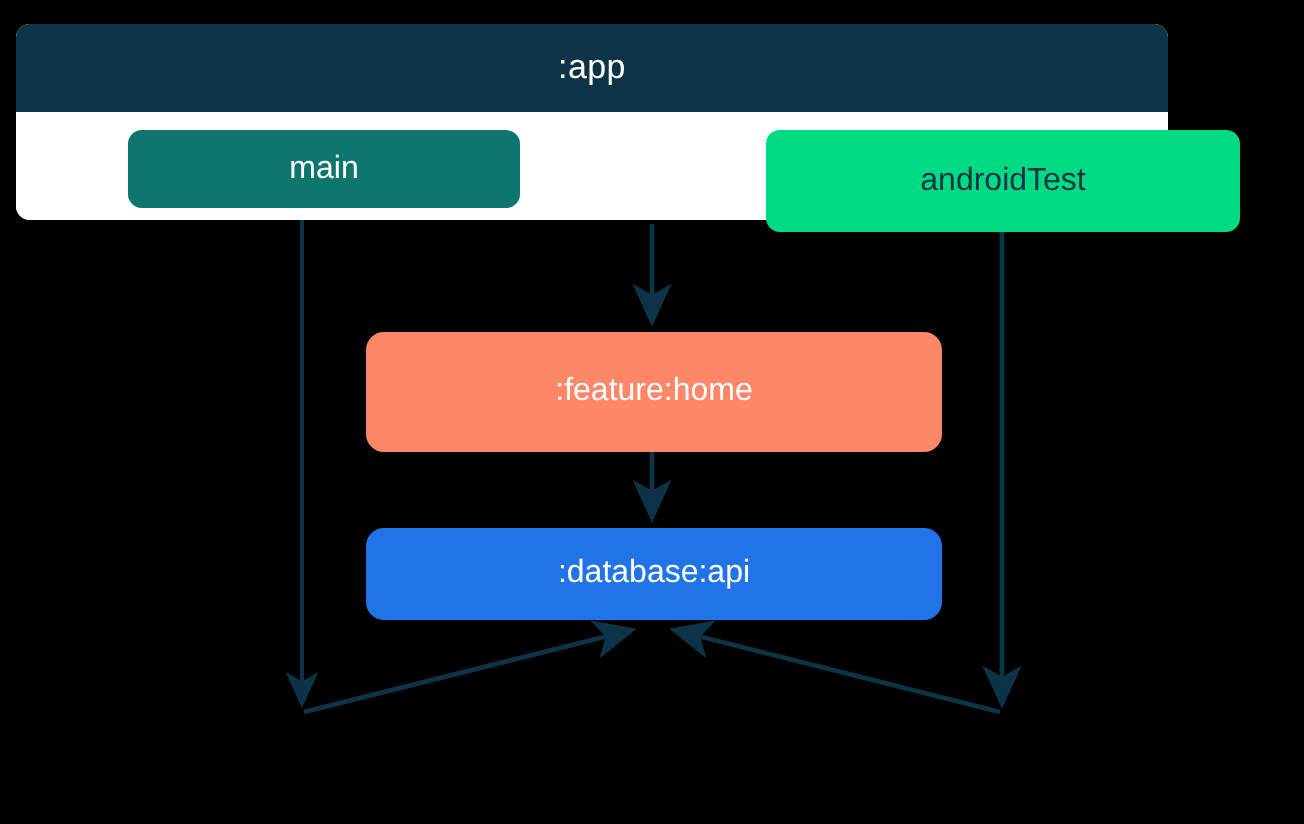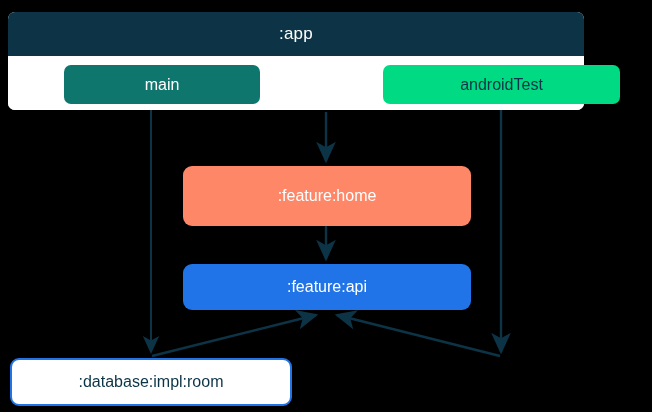"androidTest" .node-androidtest { height: 39px -> 51px }
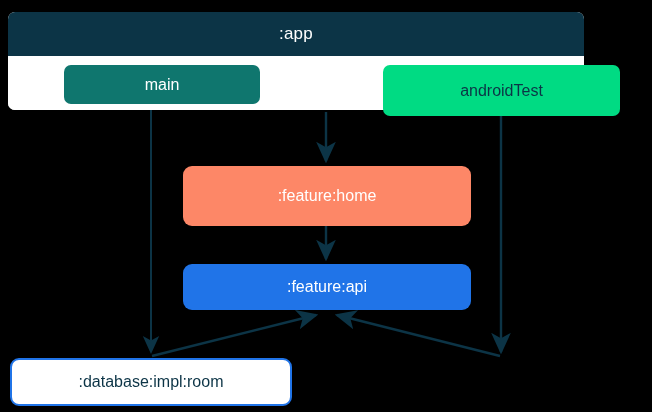":feature:api" span.node-label { text: :feature:api -> :database:api }
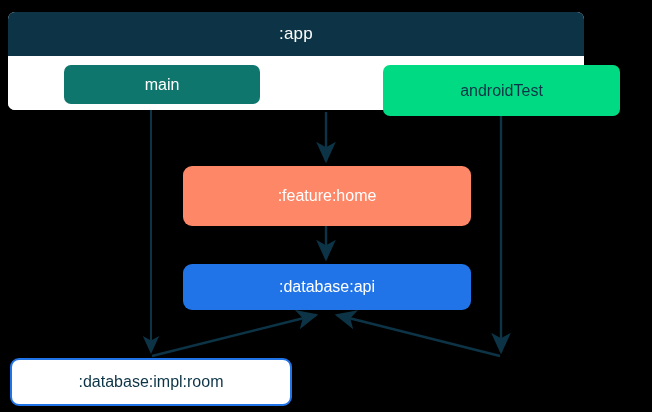":database:impl:room" div.node { html: <div> <span>:database:impl:room</span> </div> -> none }
